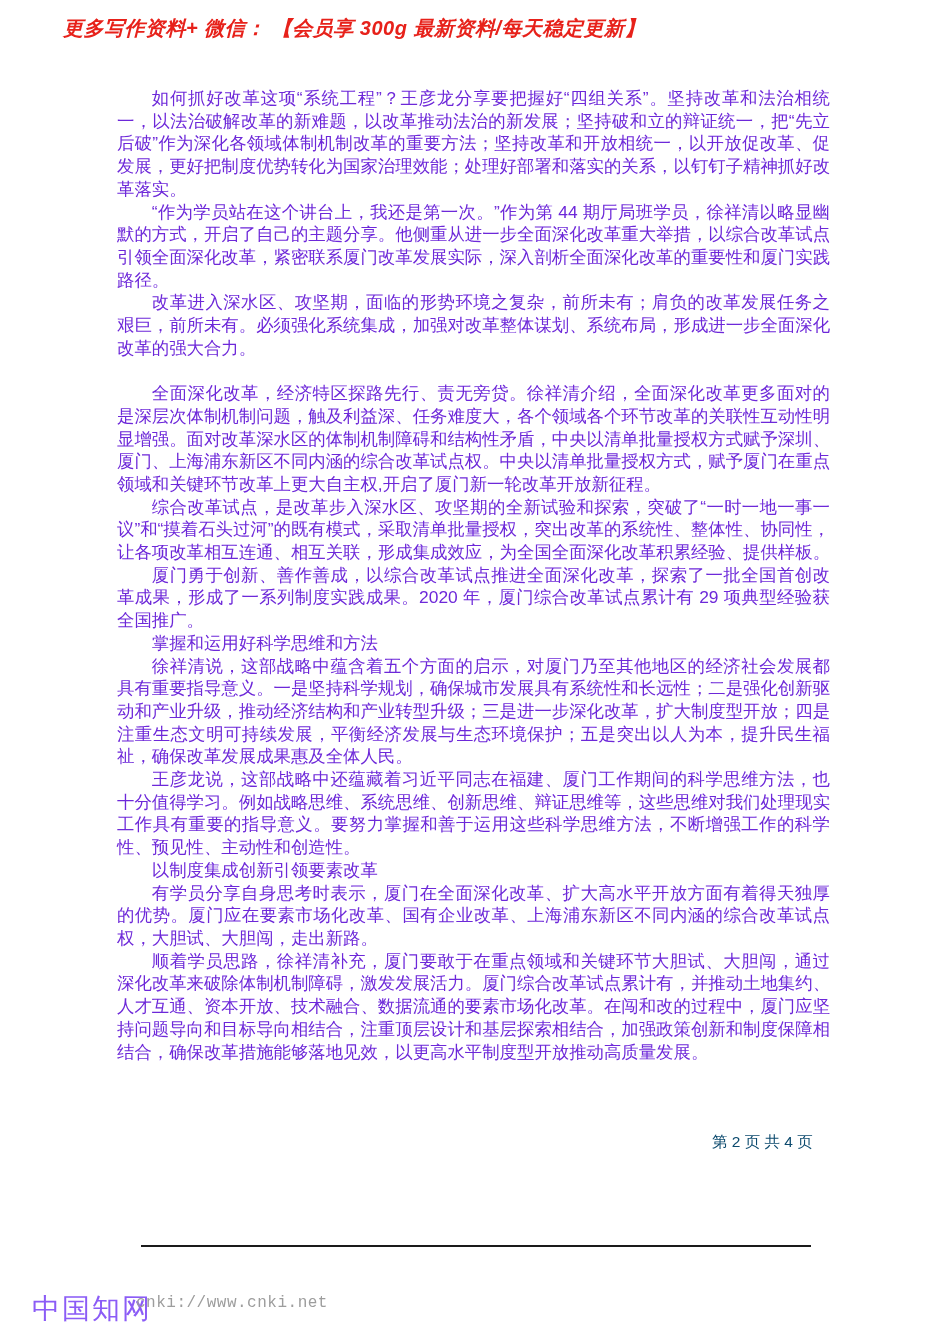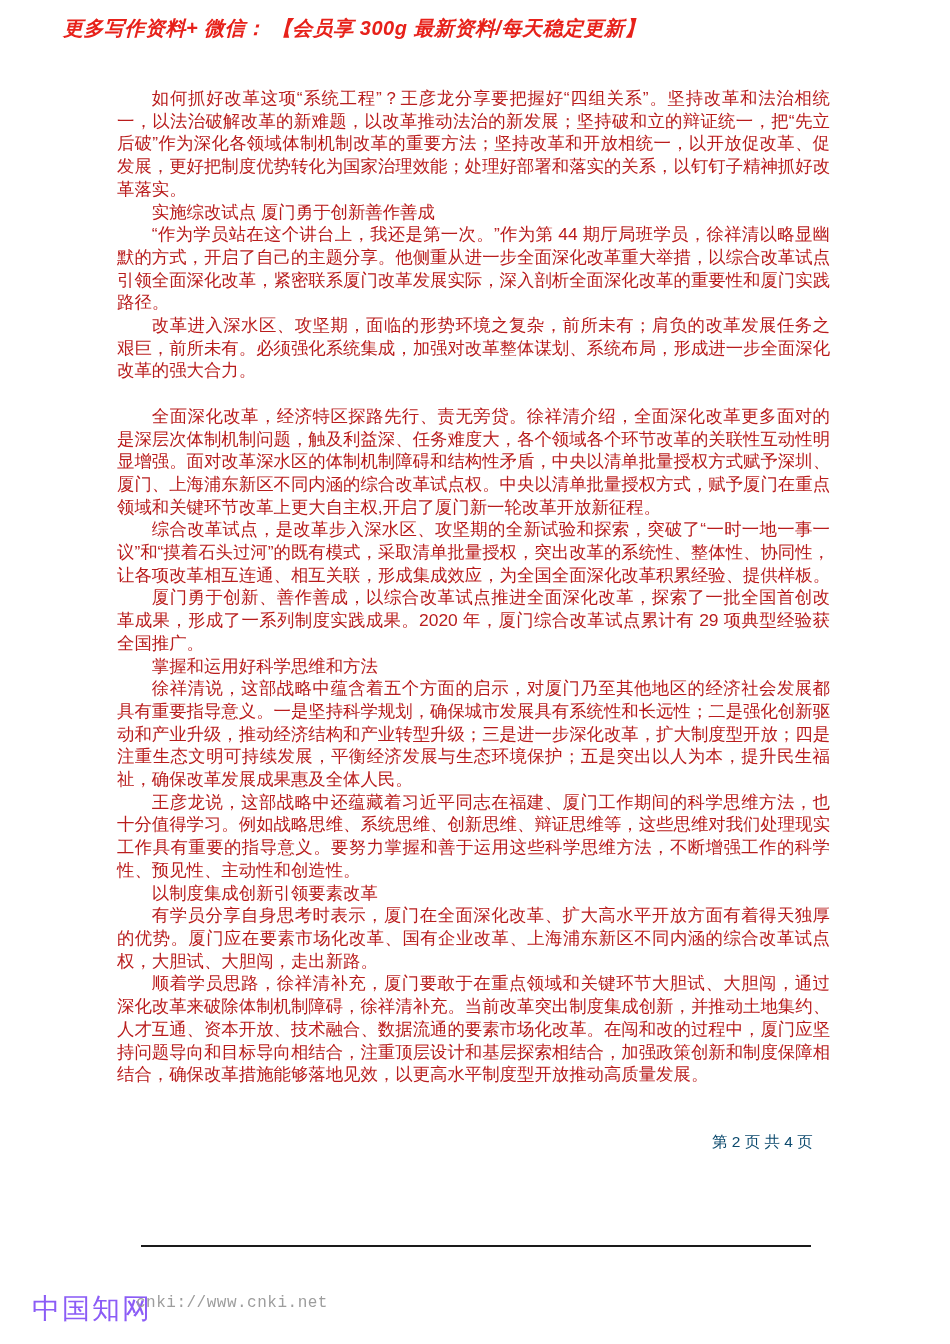"如何抓好改革这项“系统工程”？王彦龙分享要把握好“四组关系”。坚持改革和法治相统" .doc-body { color: #b91c1c -> #6d28d9 }
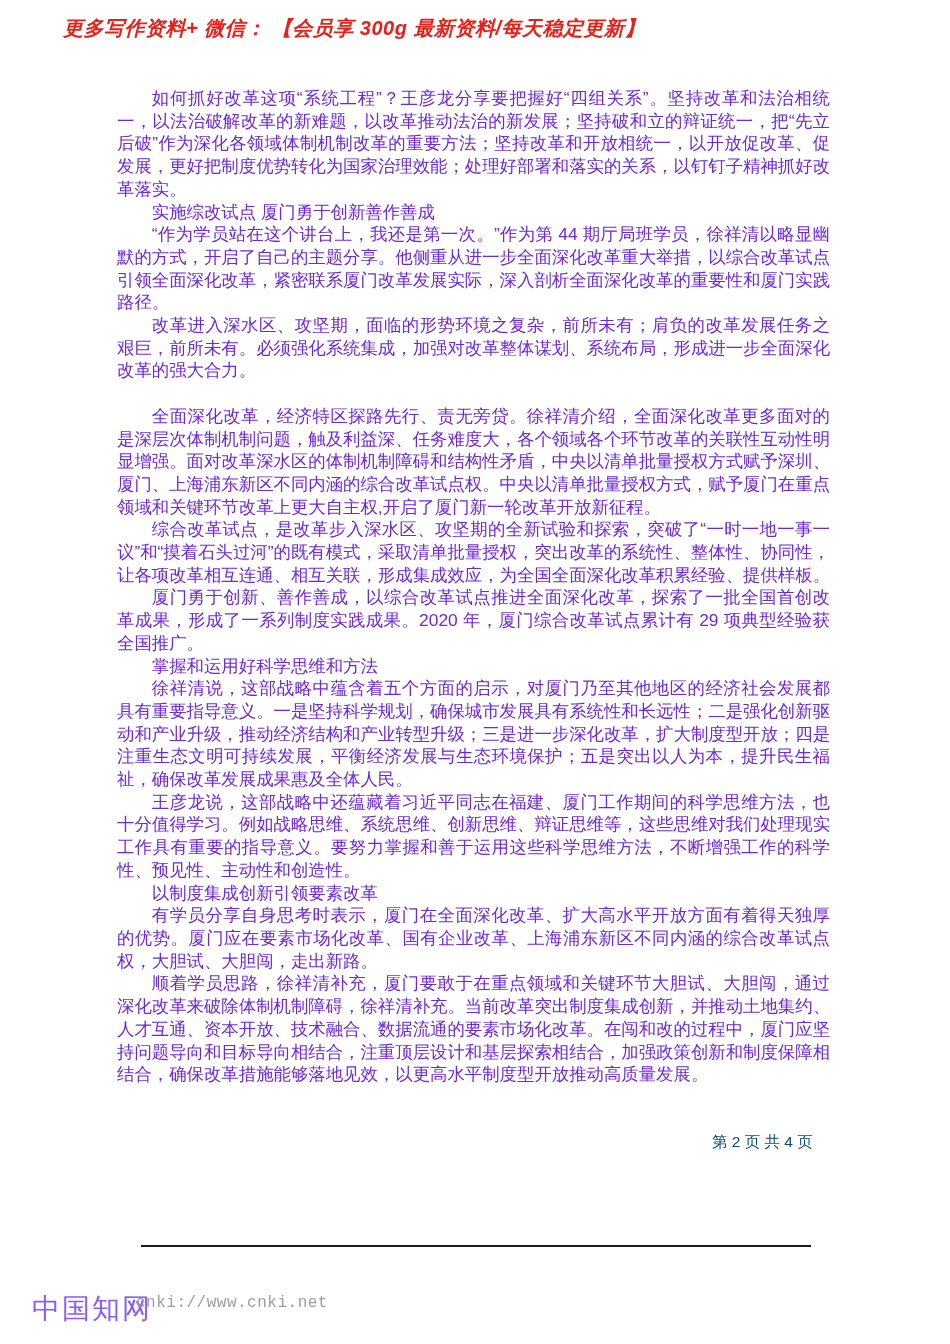"实施综改试点 厦门勇于创新善作善成" p { html: <p>实施综改试点 厦门勇于创新善作善成</p> -> none }
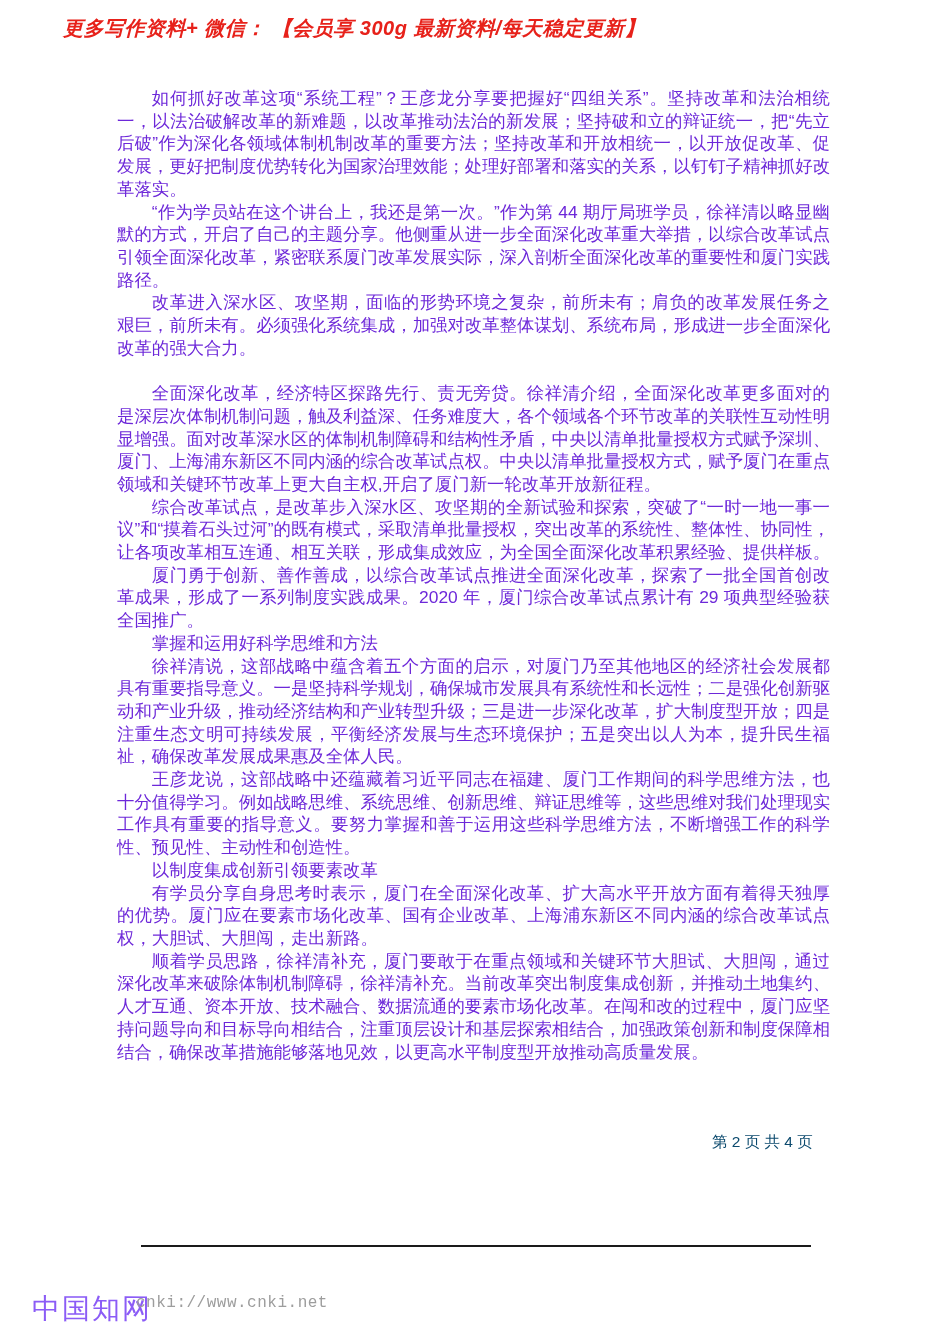"顺着学员思路，徐祥清补充，厦门要敢于在重点领域和关键环节大胆试、大胆闯，通过深化" p { text: 徐祥清补充。当前改革突出制度集成创新 -> 激发发展活力。厦门综合改革试点累计有 }
